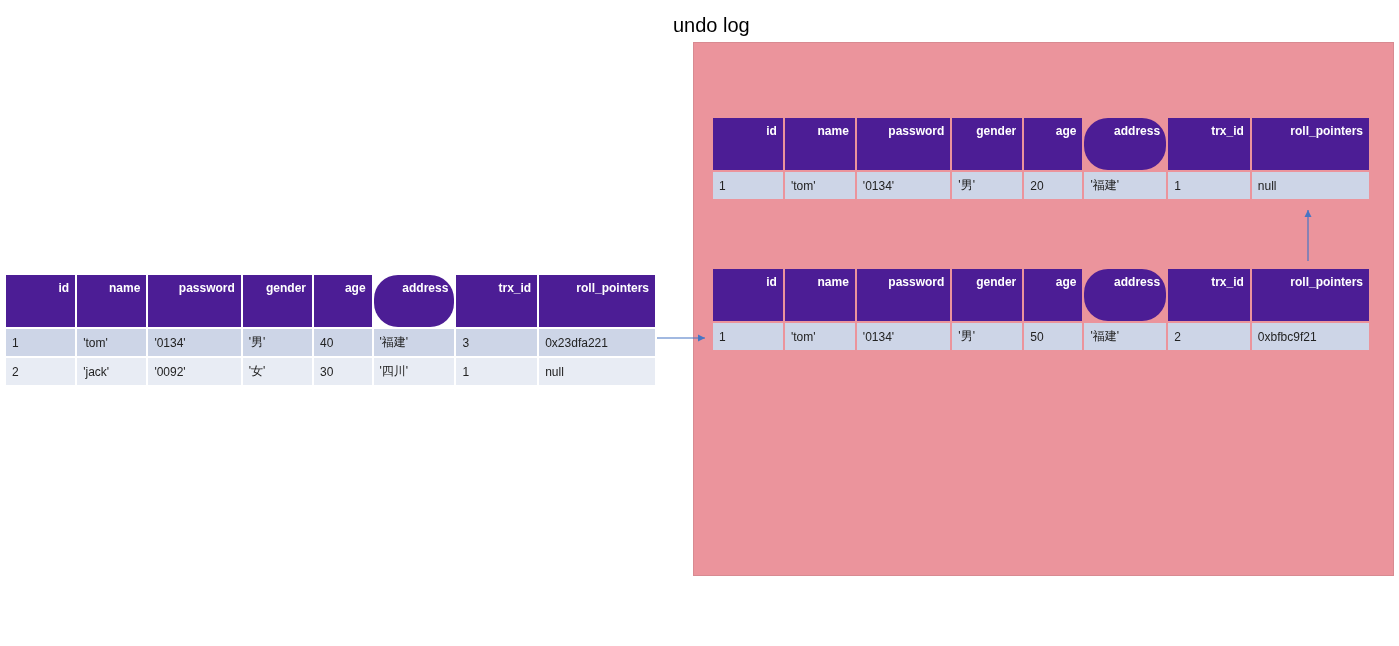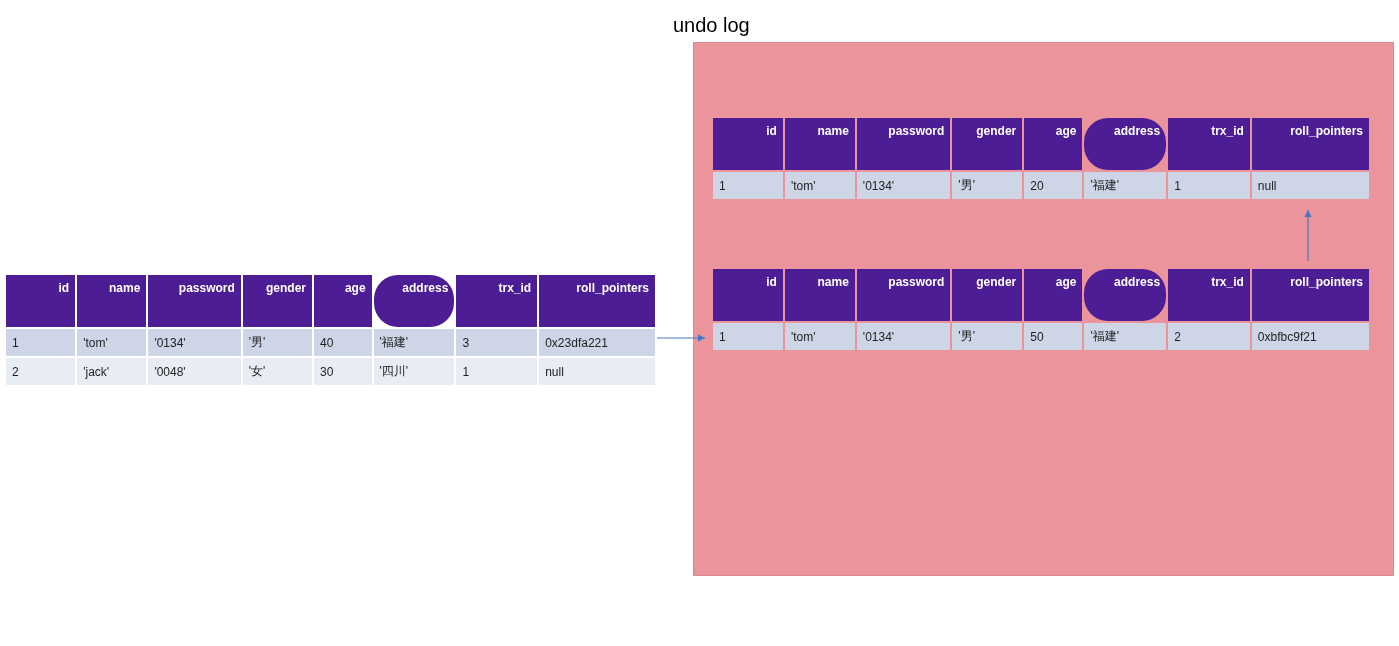"'0048'" td { text: '0048' -> '0092' }
